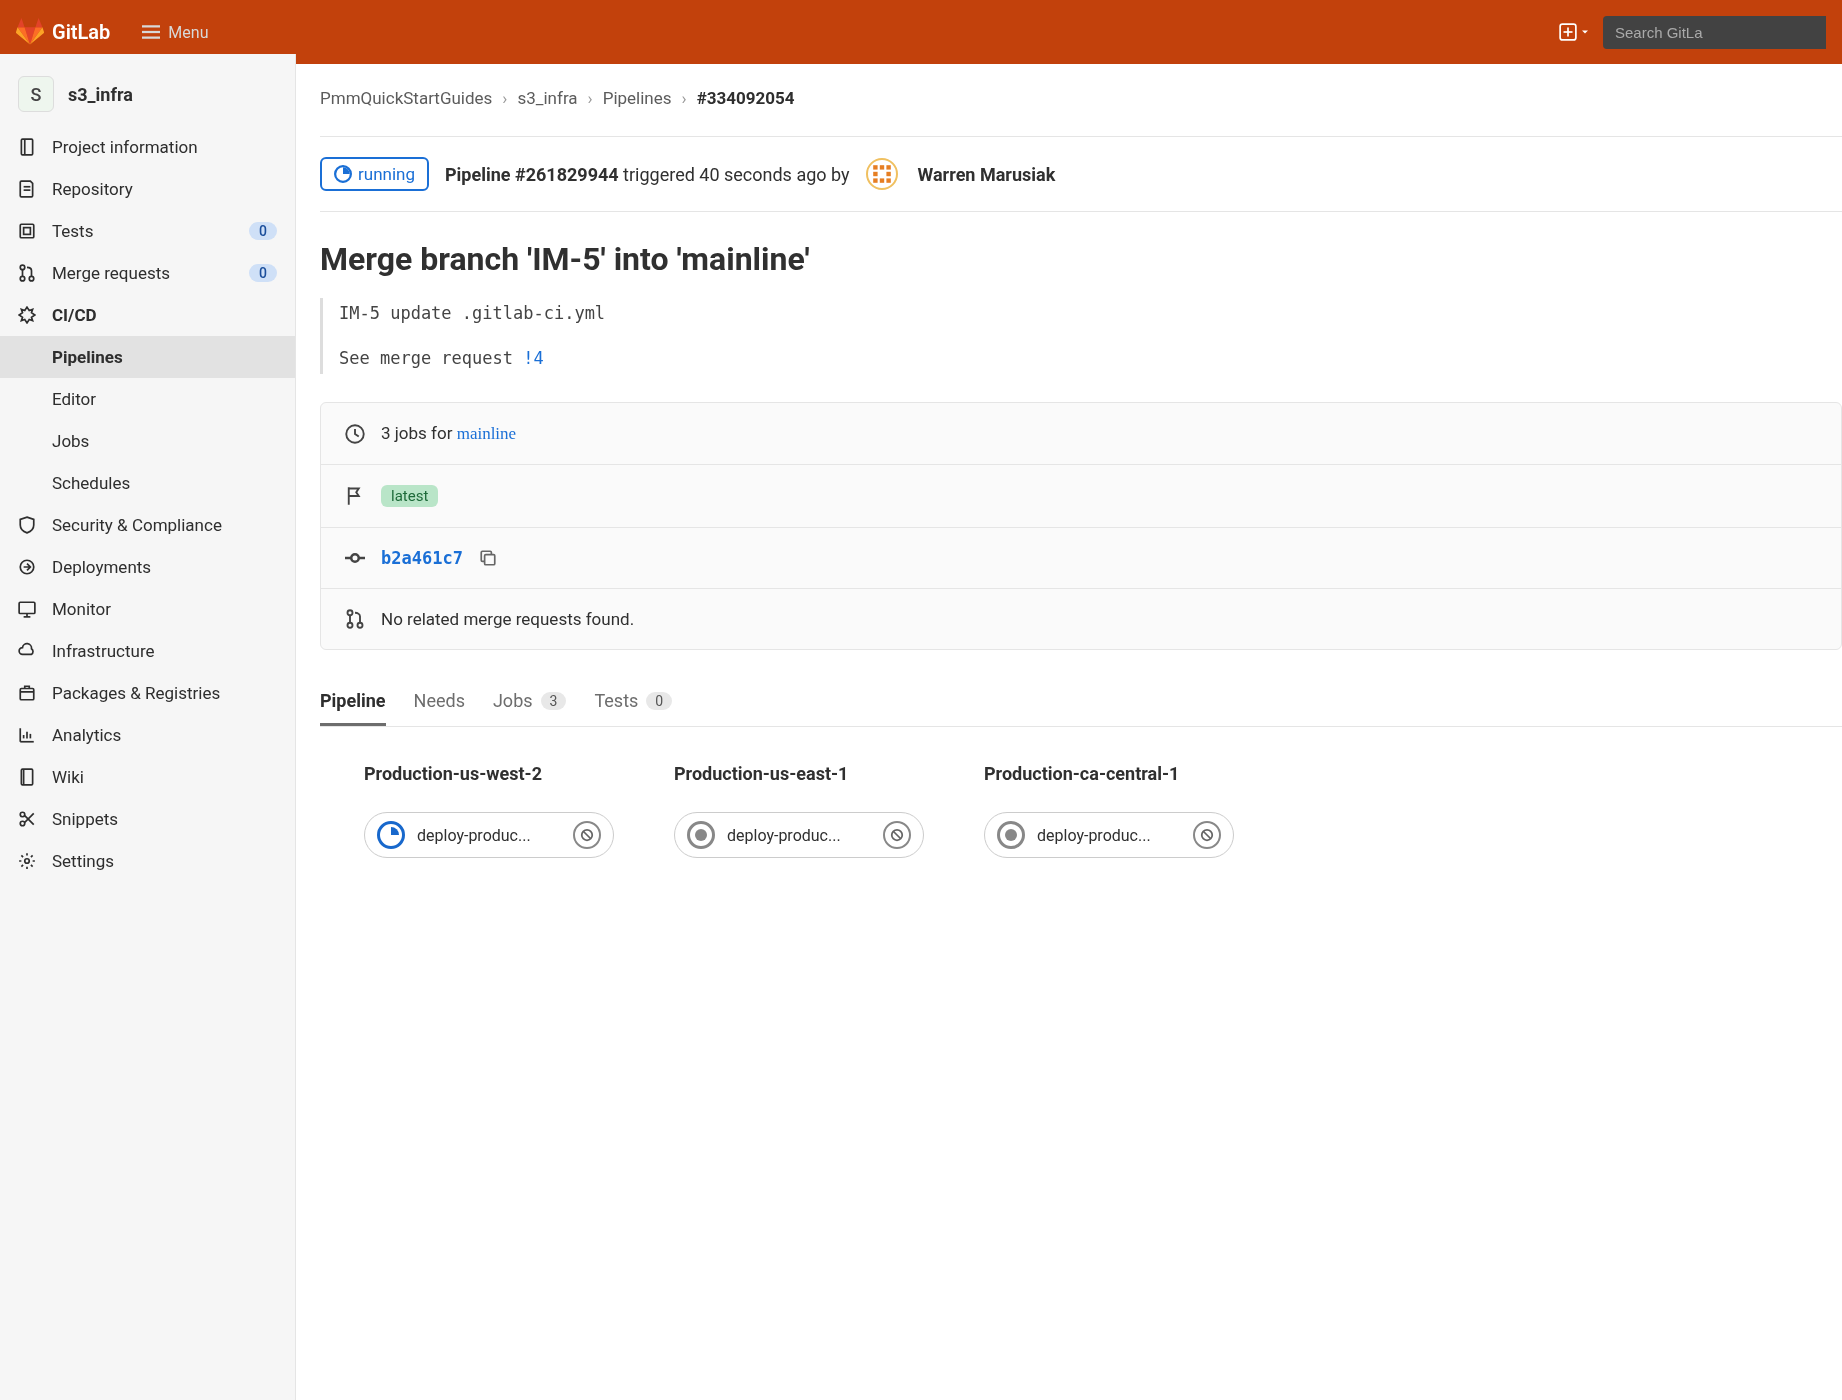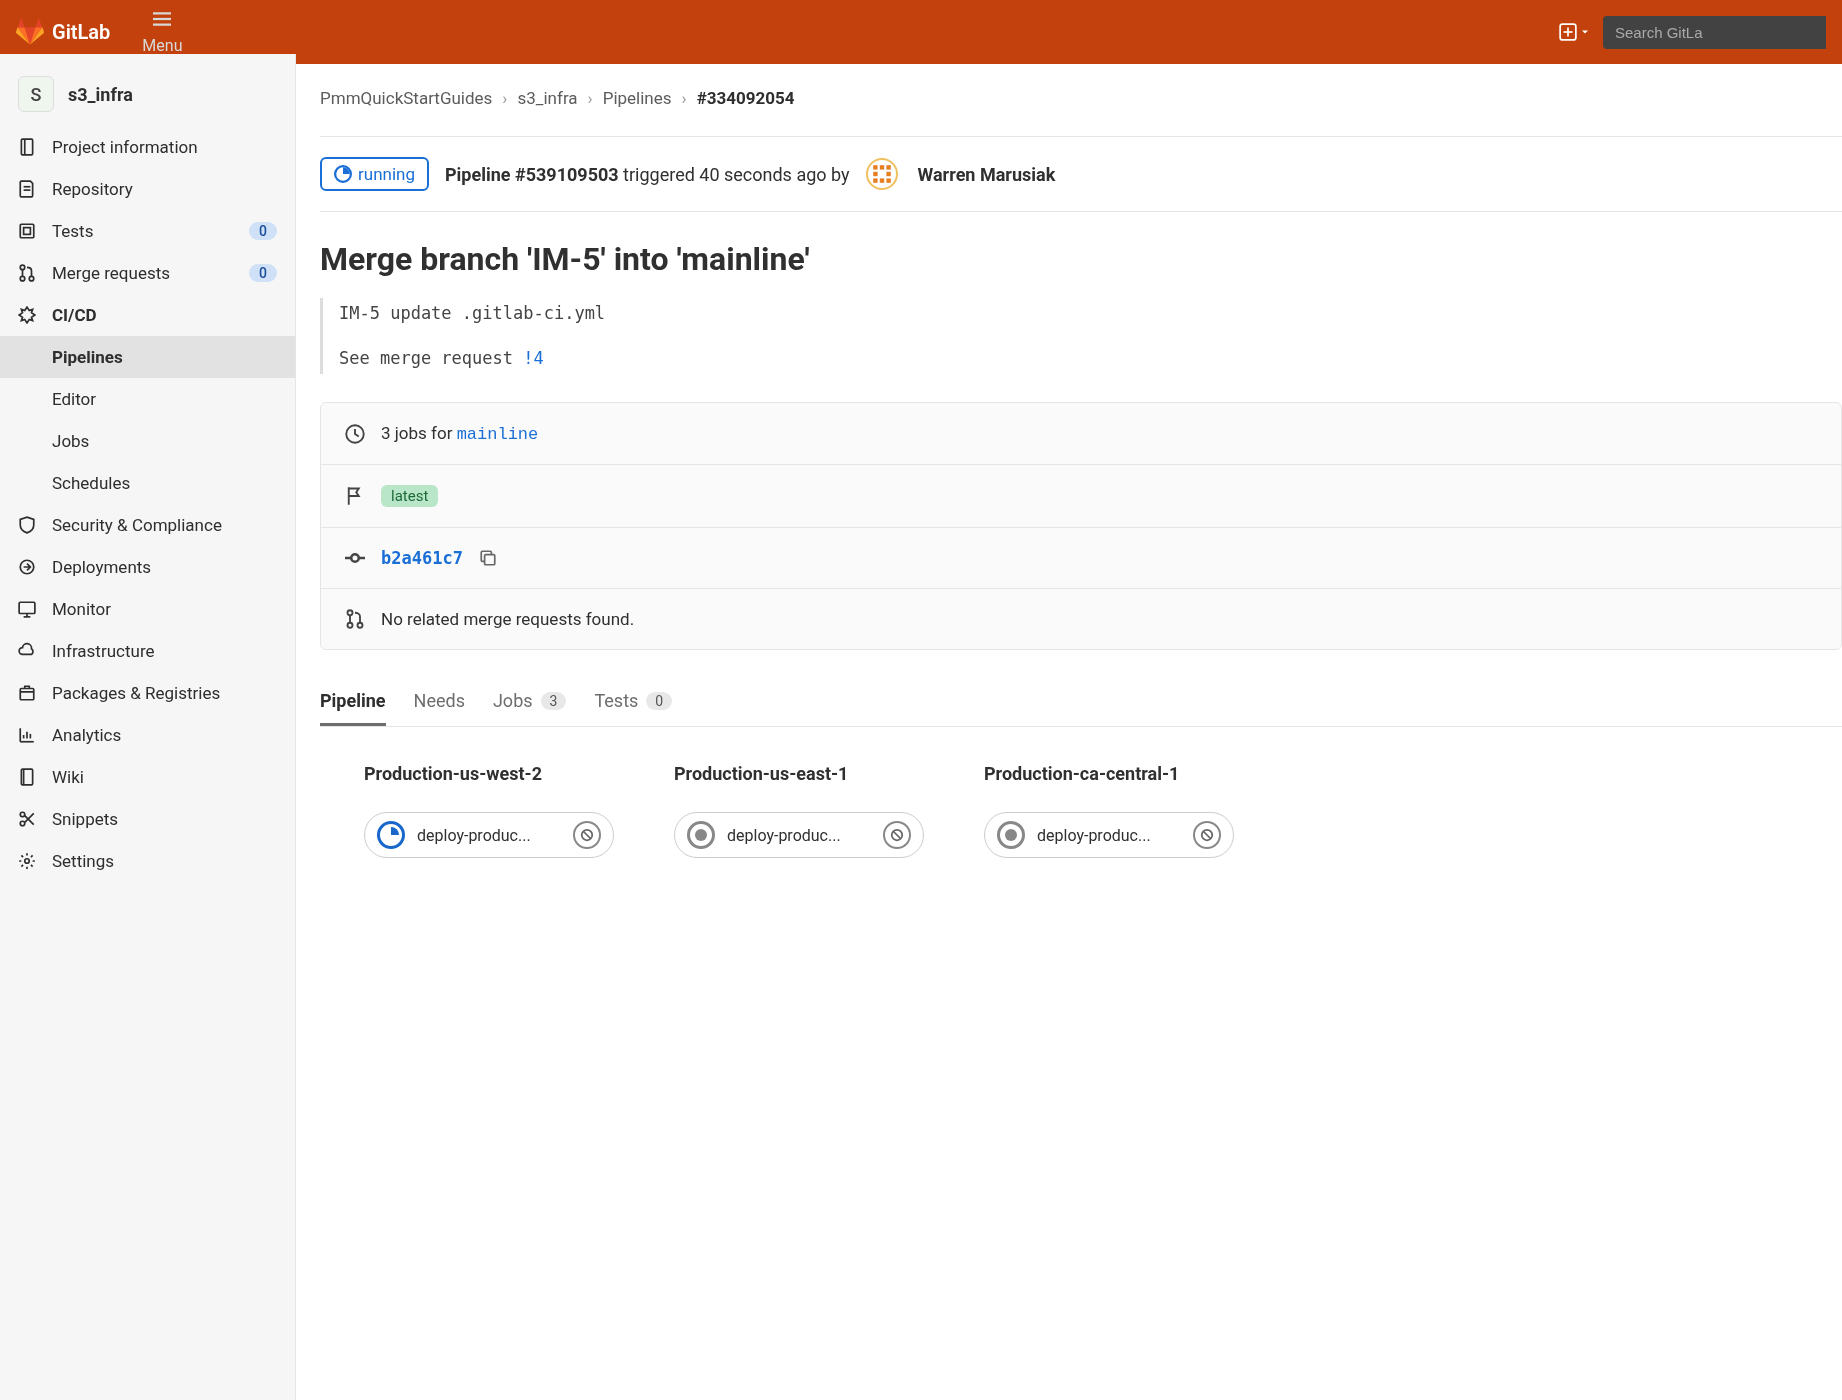"Menu" .menu-toggle { flex-direction: column -> none }
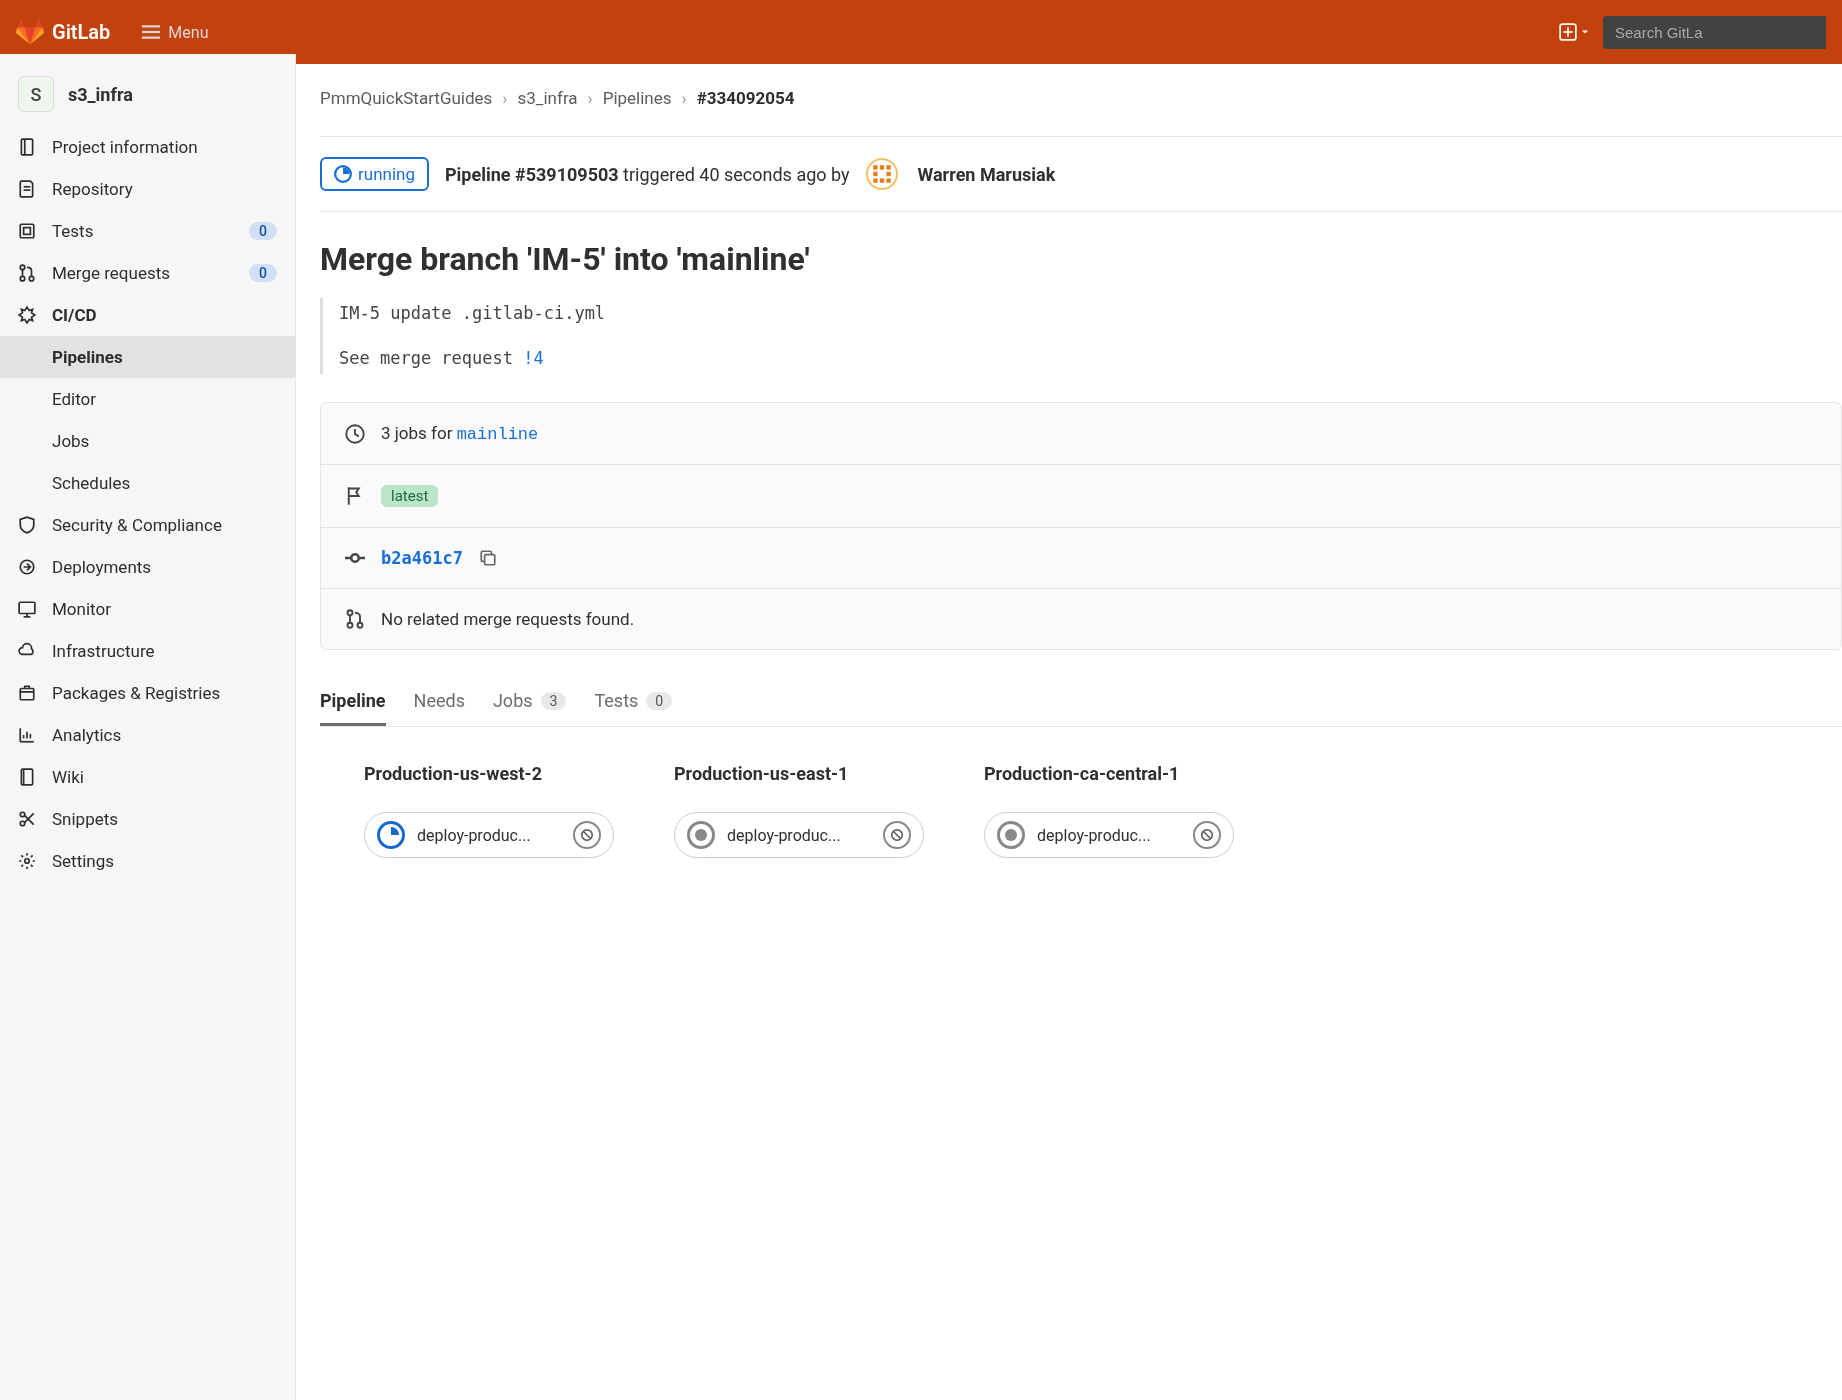"Pipeline #539109503" b { text: 539109503 -> 261829944 }
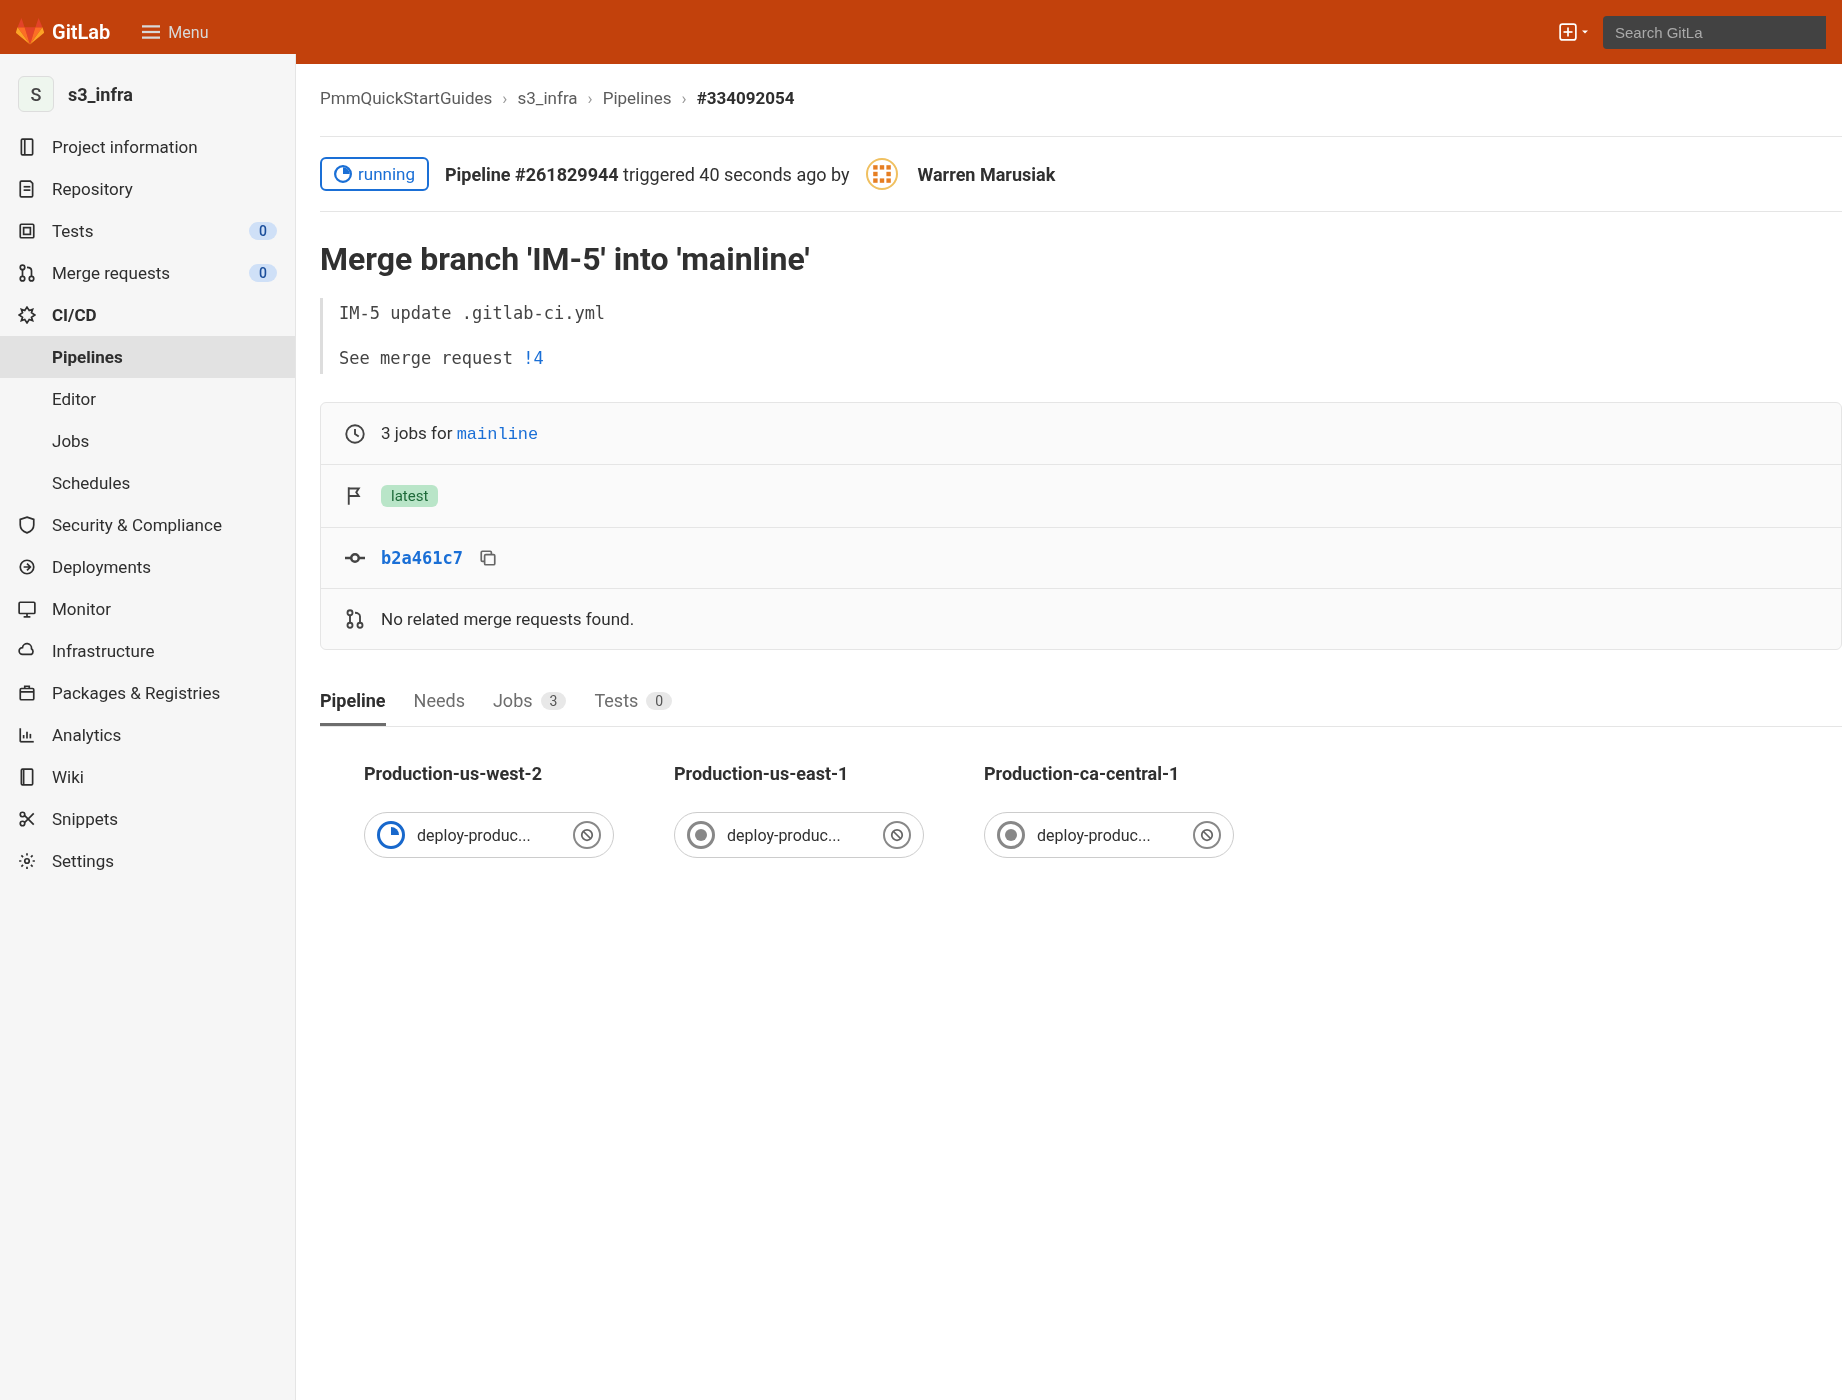"mainline" .branch-link { font-family: Liberation Mono, monospace -> Liberation Serif, serif }
